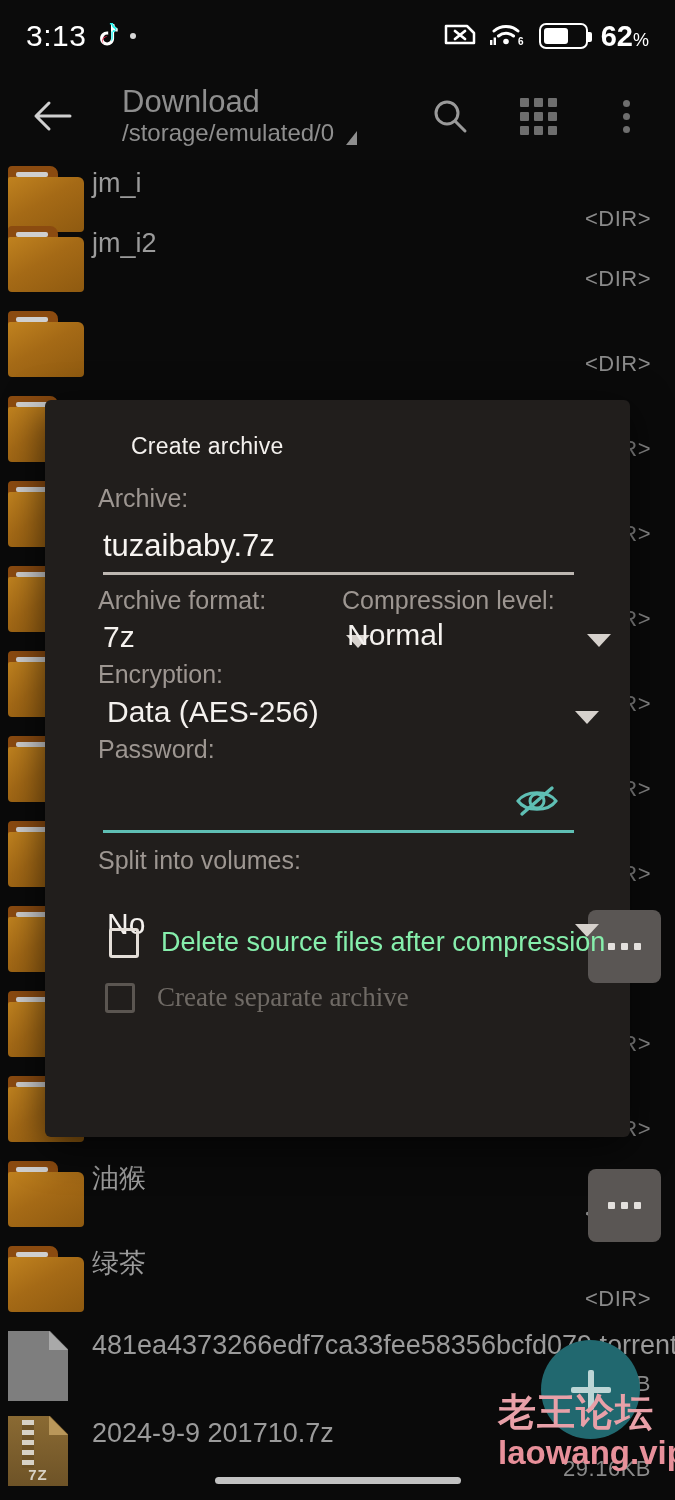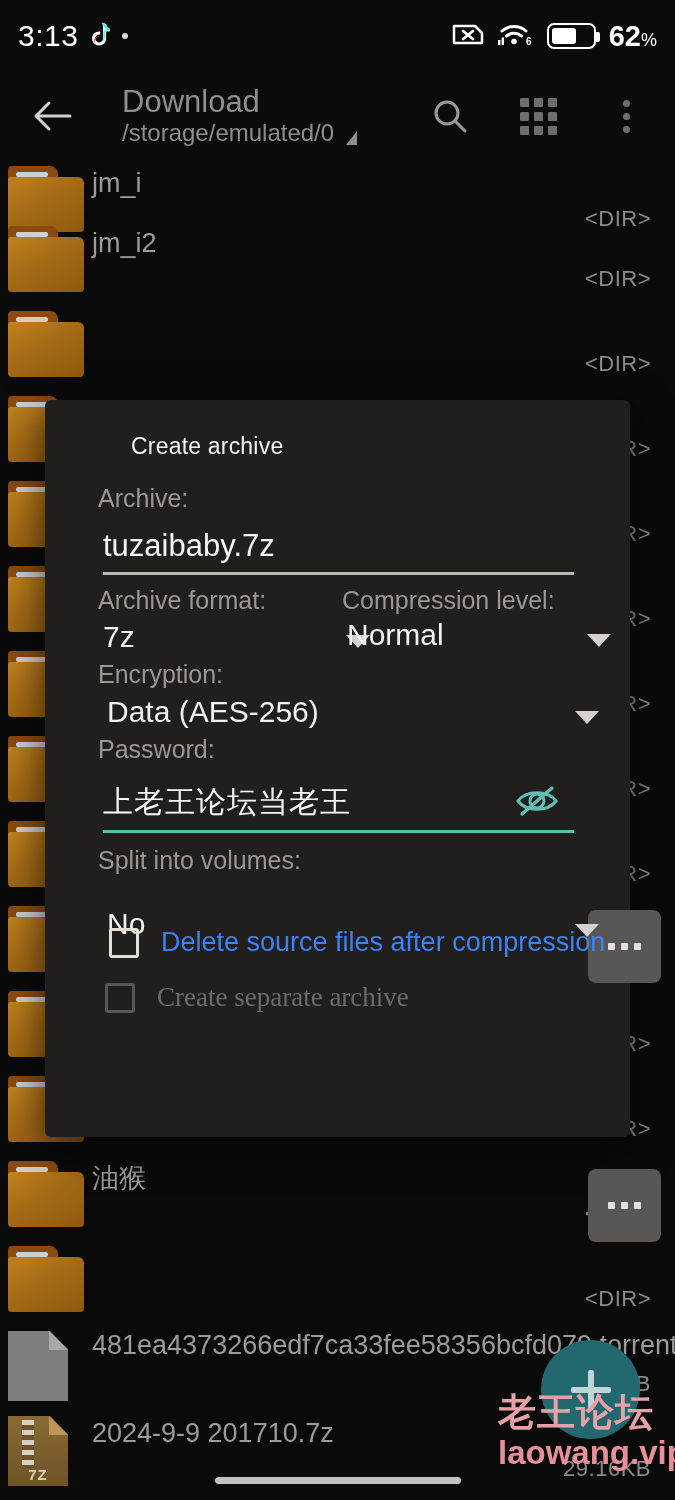"3:13" #statusbar { padding: 0 18px -> 0 26px }
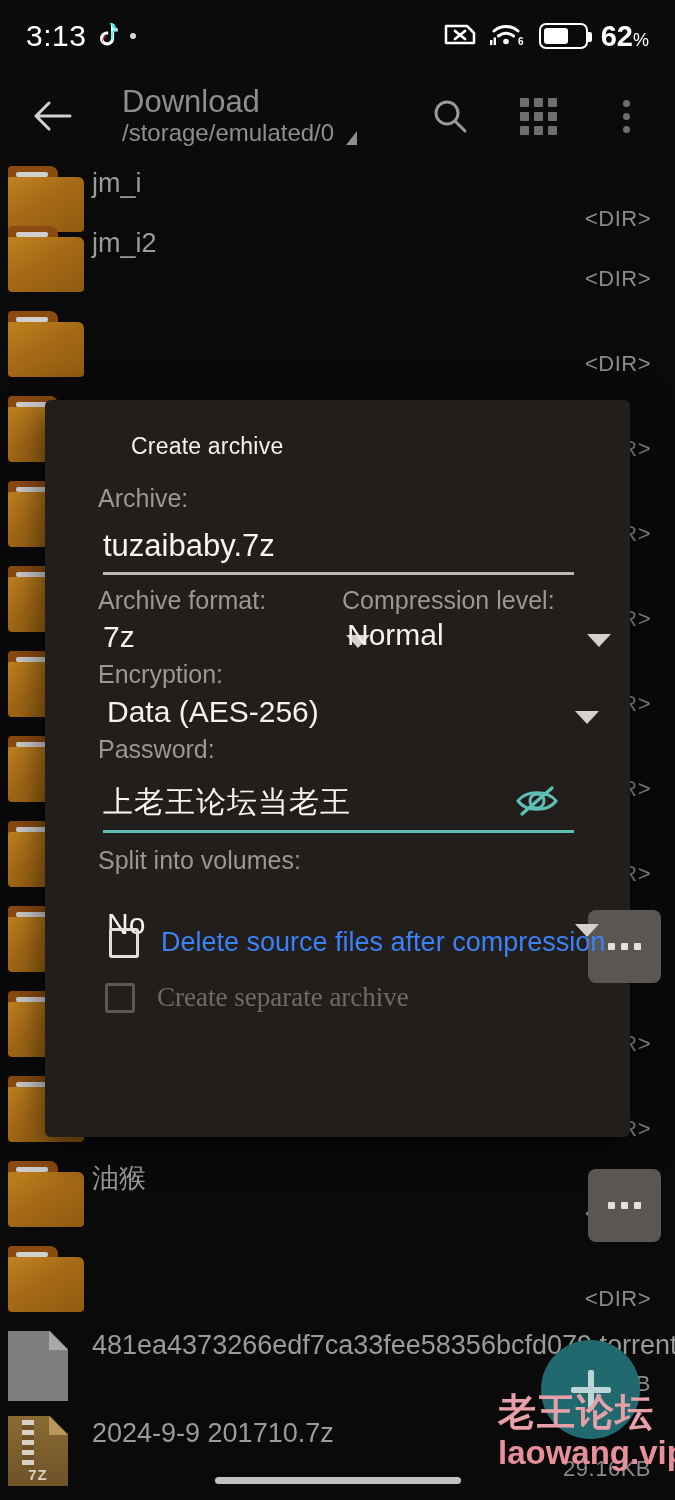"上老王论坛当老王" span.pv { html: <span>上老王论坛当老王</span> -> none }
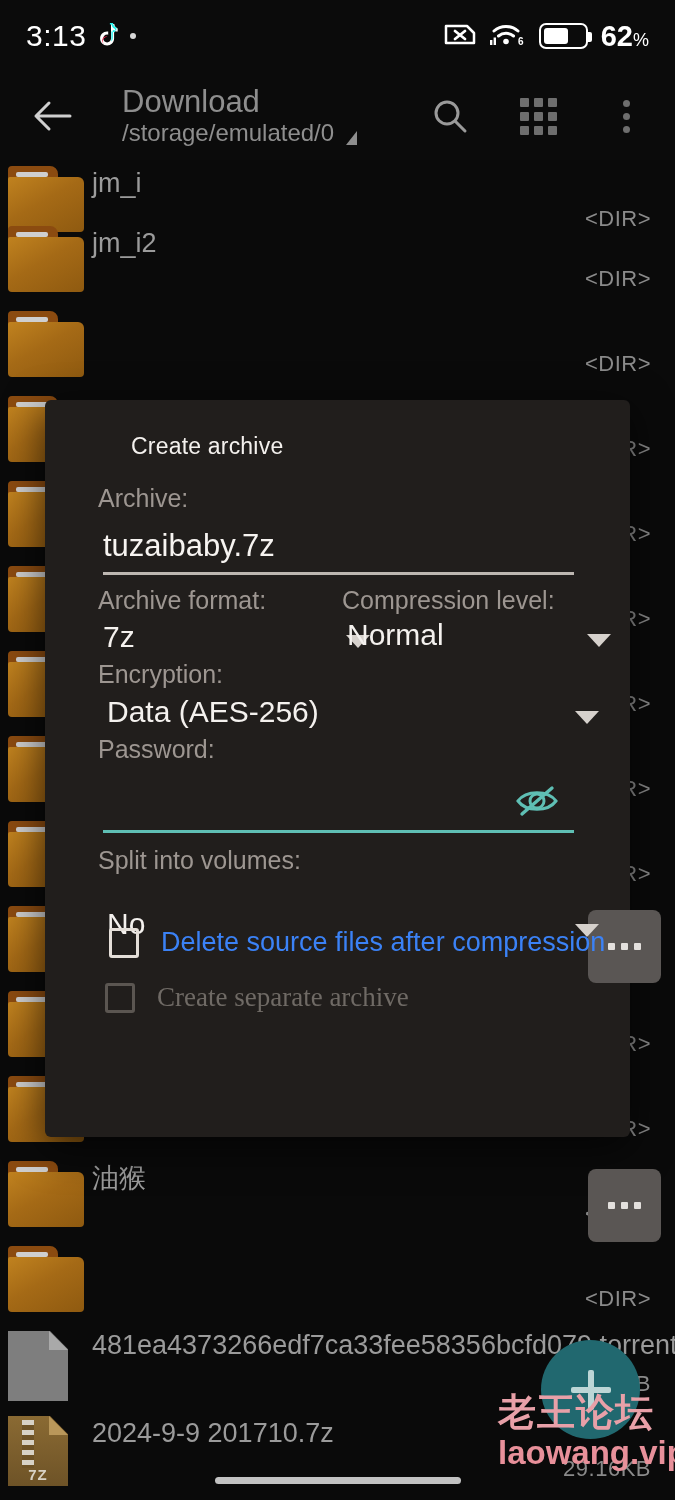"Delete source files after compression" .chk-lbl { color: #3b82f6 -> #86efac }
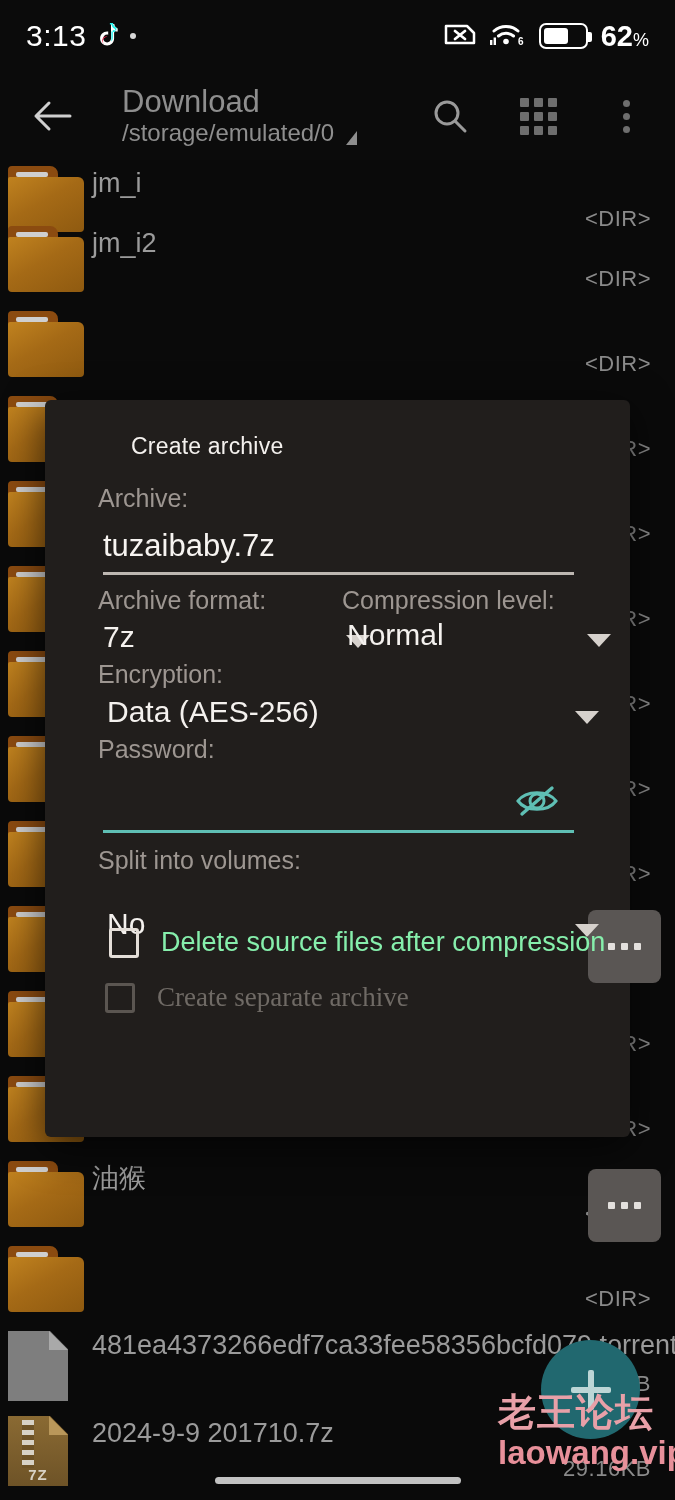"绿茶" div.nm { html: none -> <div>绿茶</div> }
